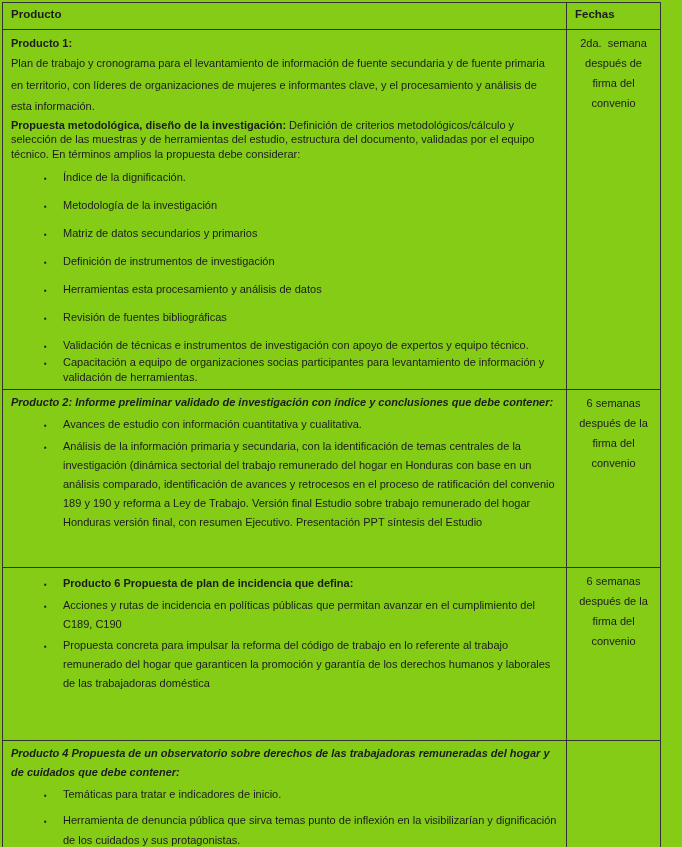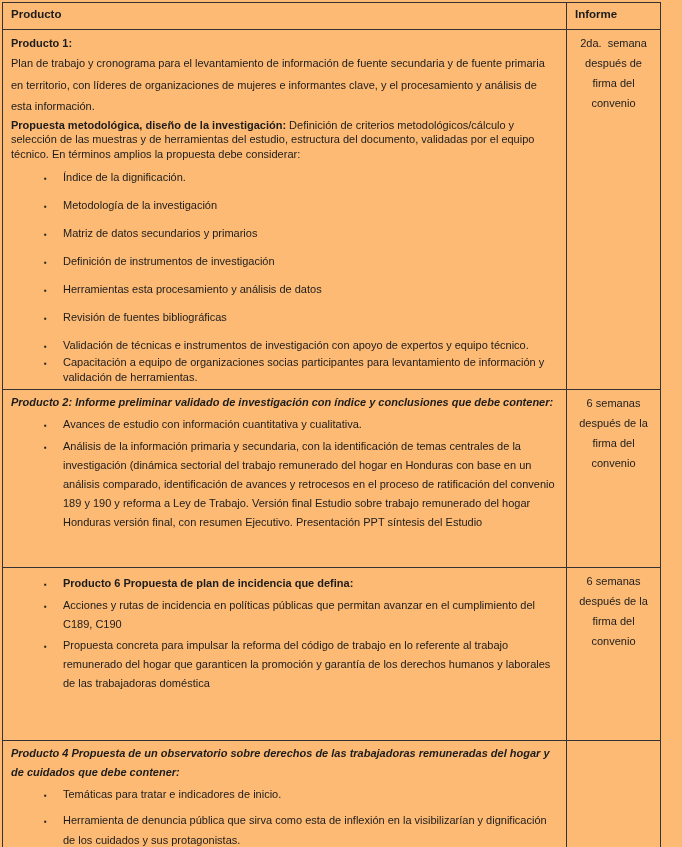"Producto" .page { background: #fdba74 -> #84cc16 }
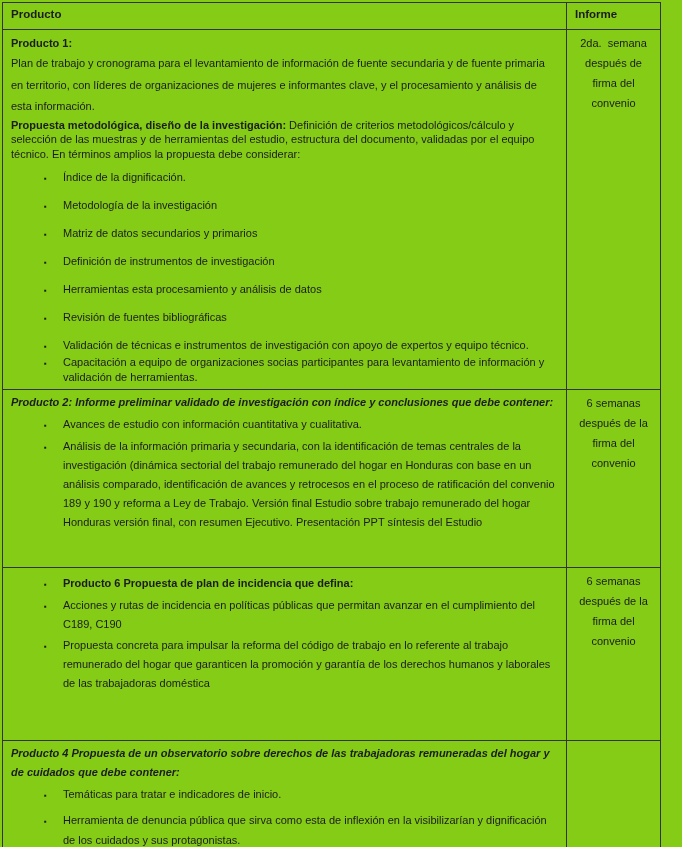"Informe" th.cell { text: Informe -> Fechas }
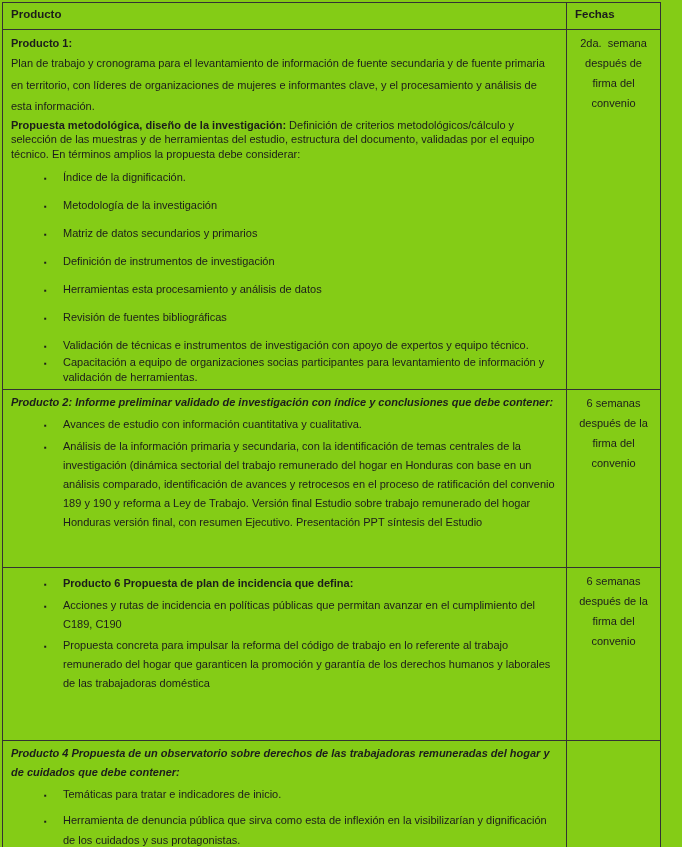"Herramienta de denuncia pública que" span { text: como esta -> temas punto }
